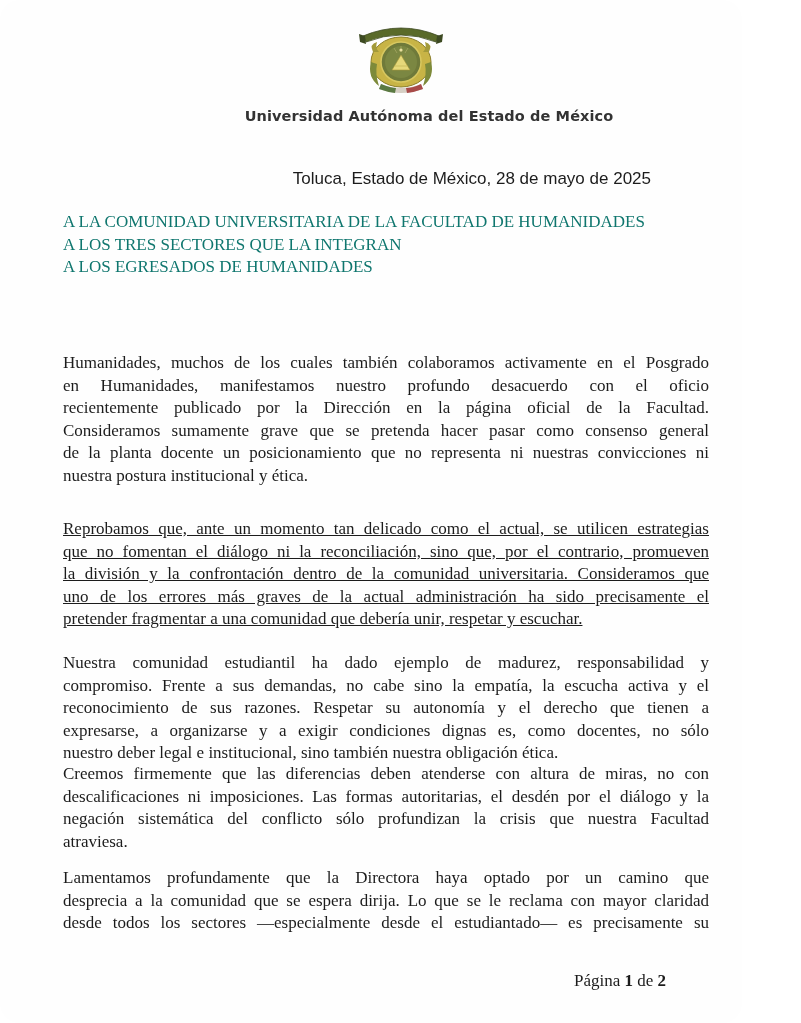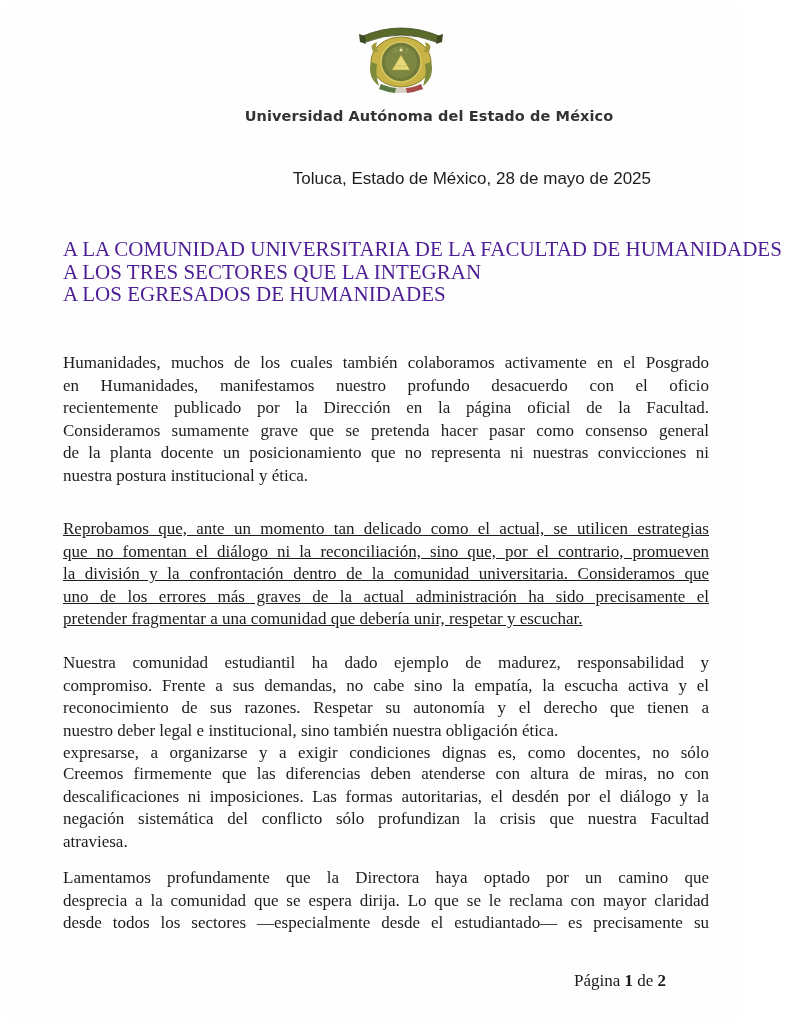"A LA COMUNIDAD UNIVERSITARIA DE" .addressees { color: #4c1d95 -> #0f766e; font-size: 21px -> 17px; top: 238px -> 211px }
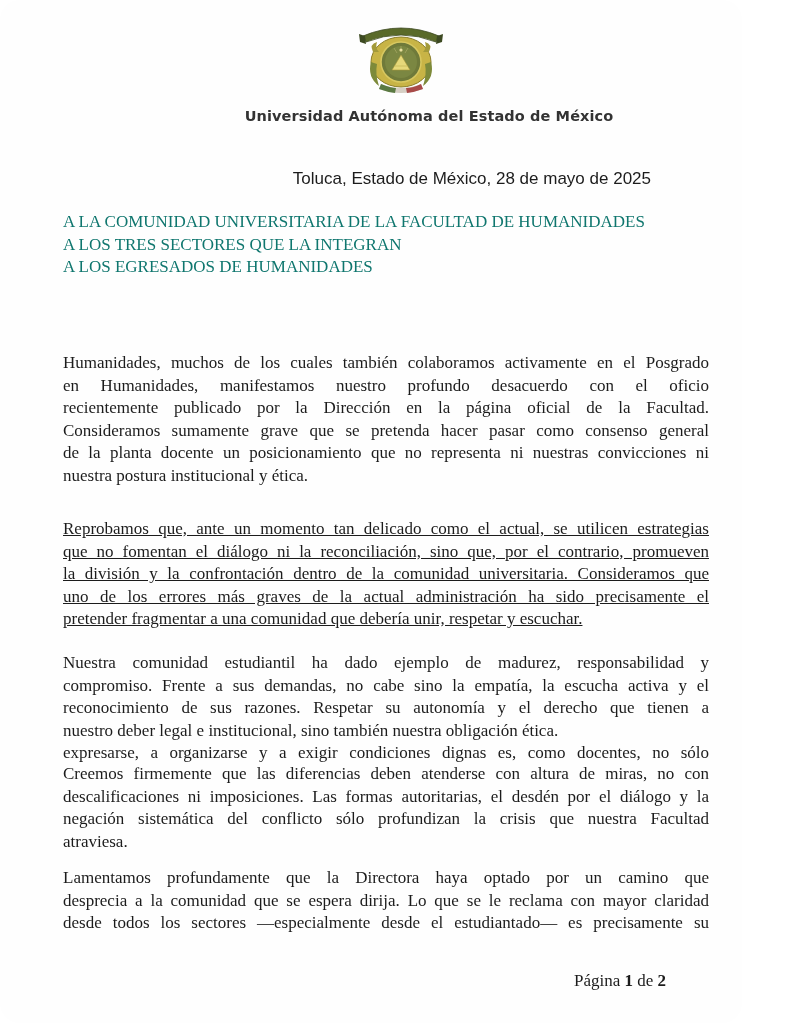"nuestro deber legal e institucional," span.line { order: before "expresarse, a organizarse y a" -> after "expresarse, a organizarse y a" }
